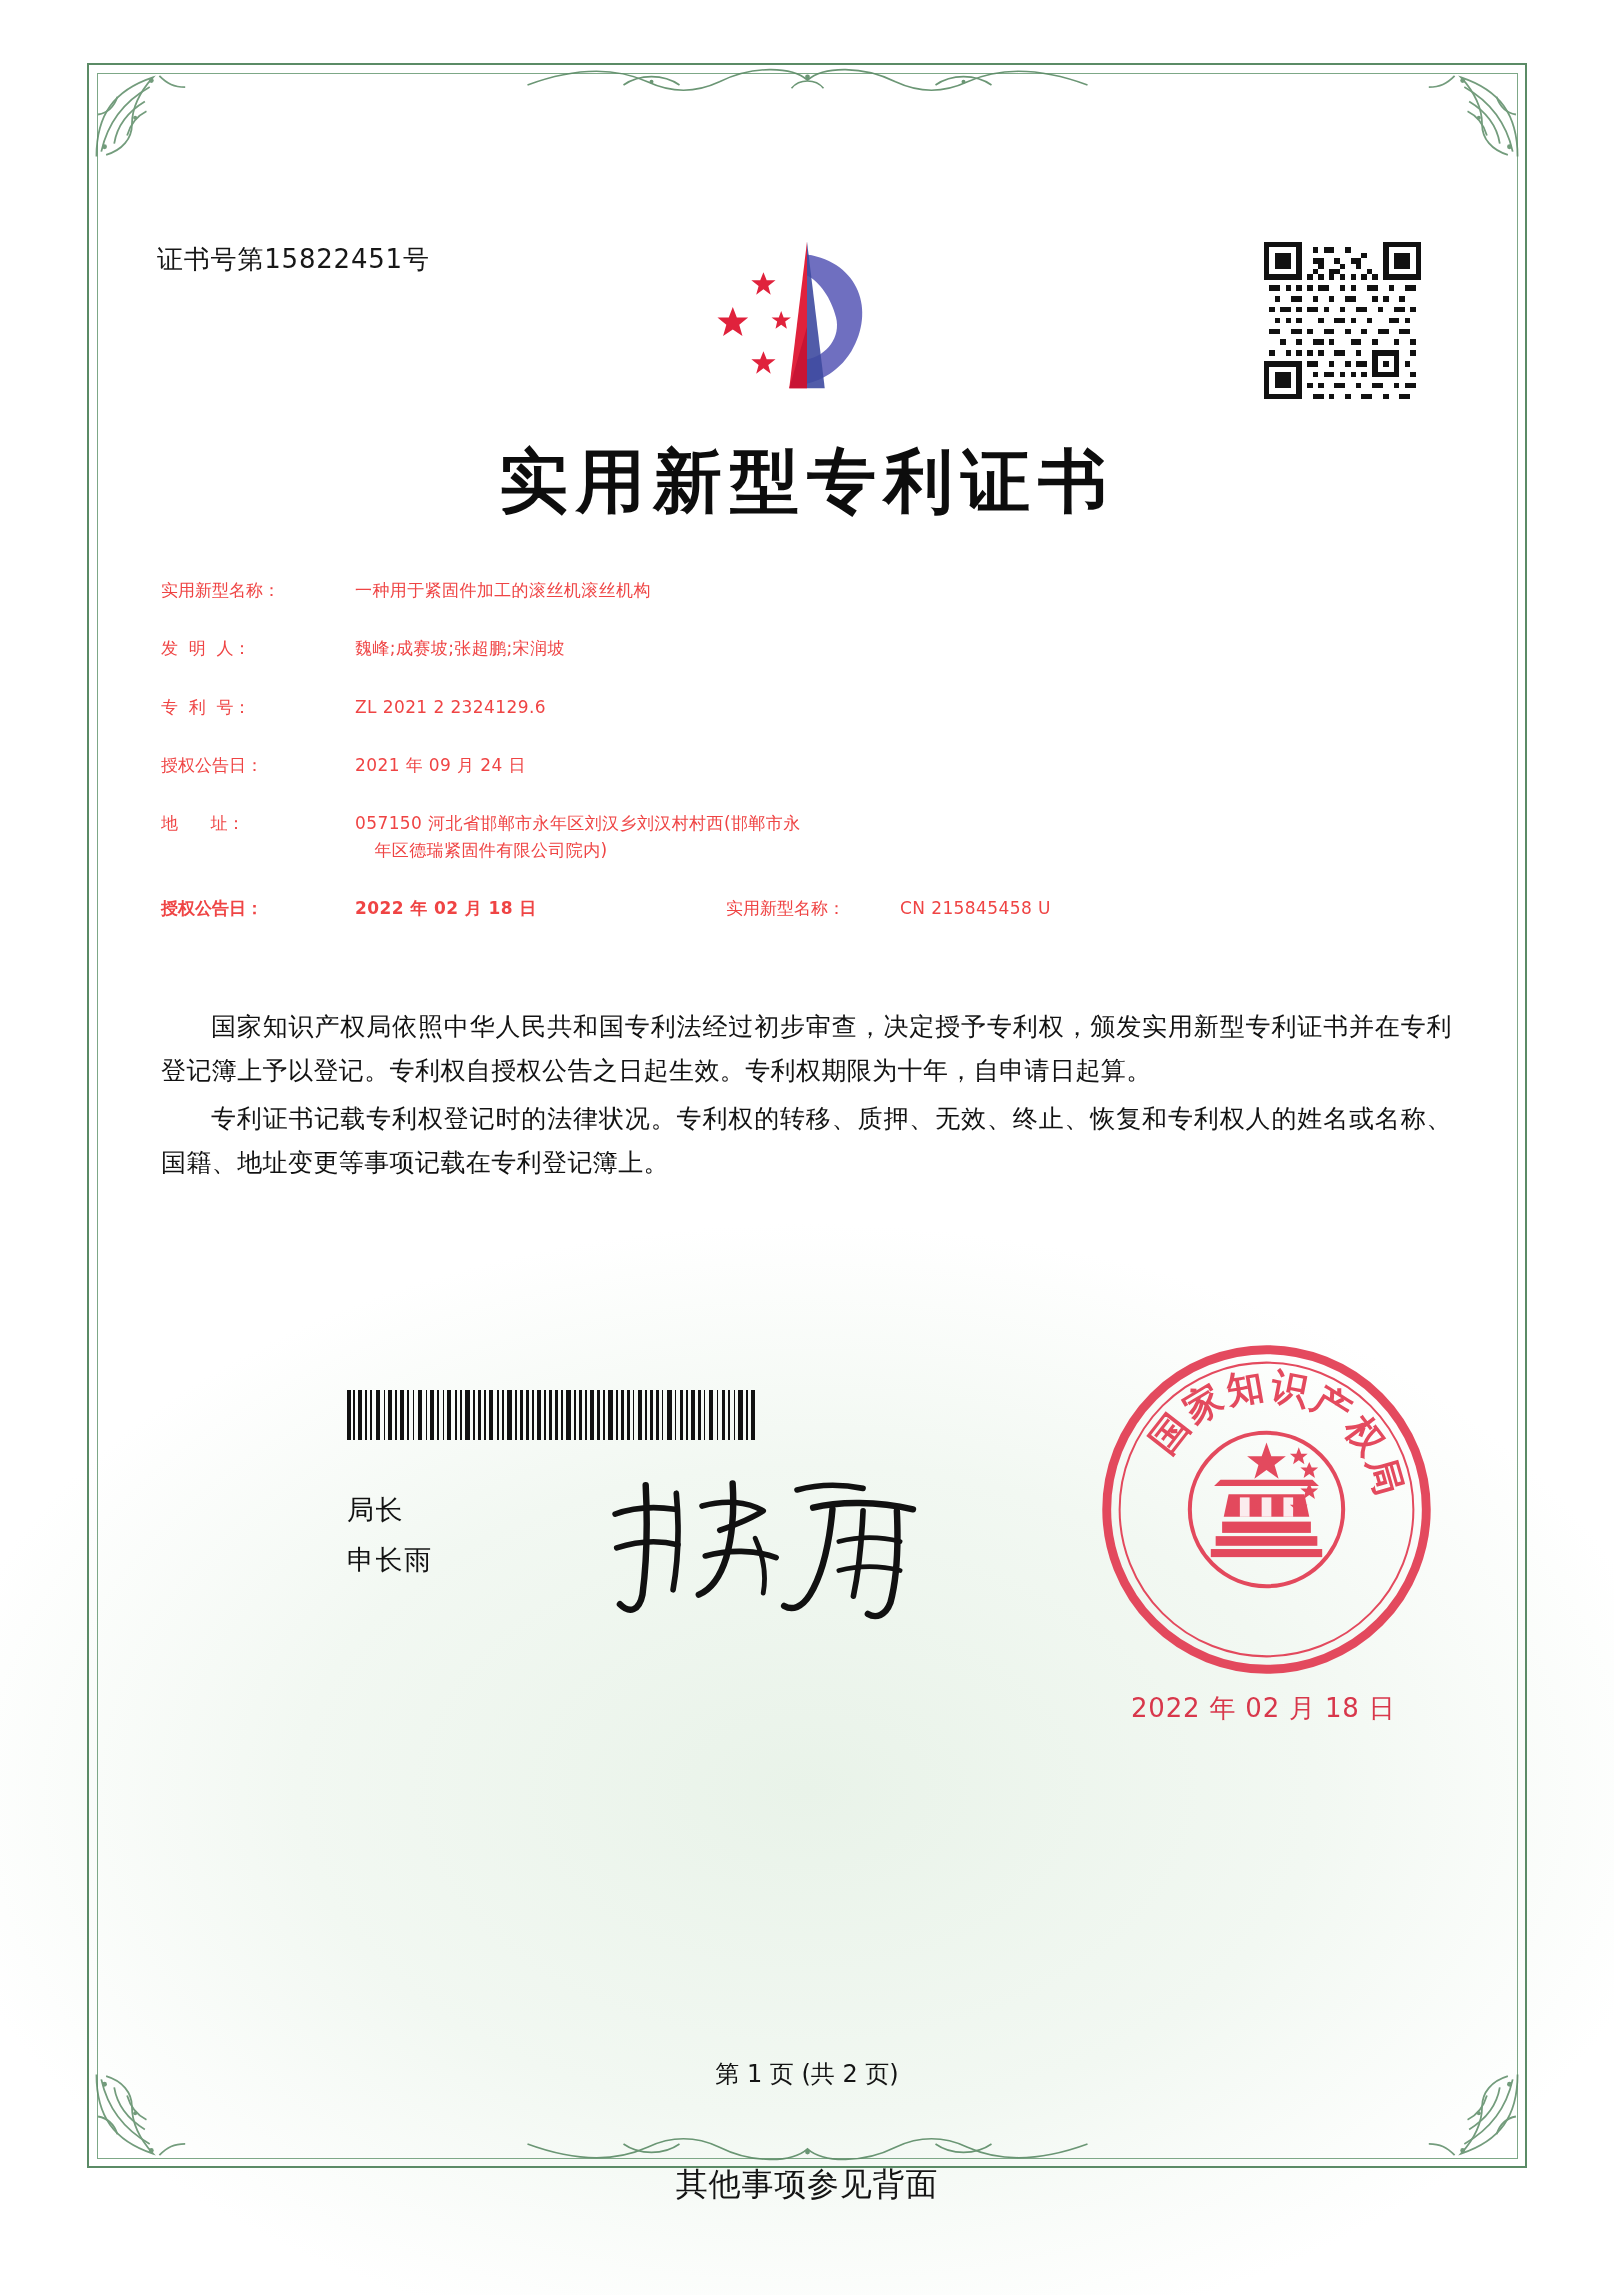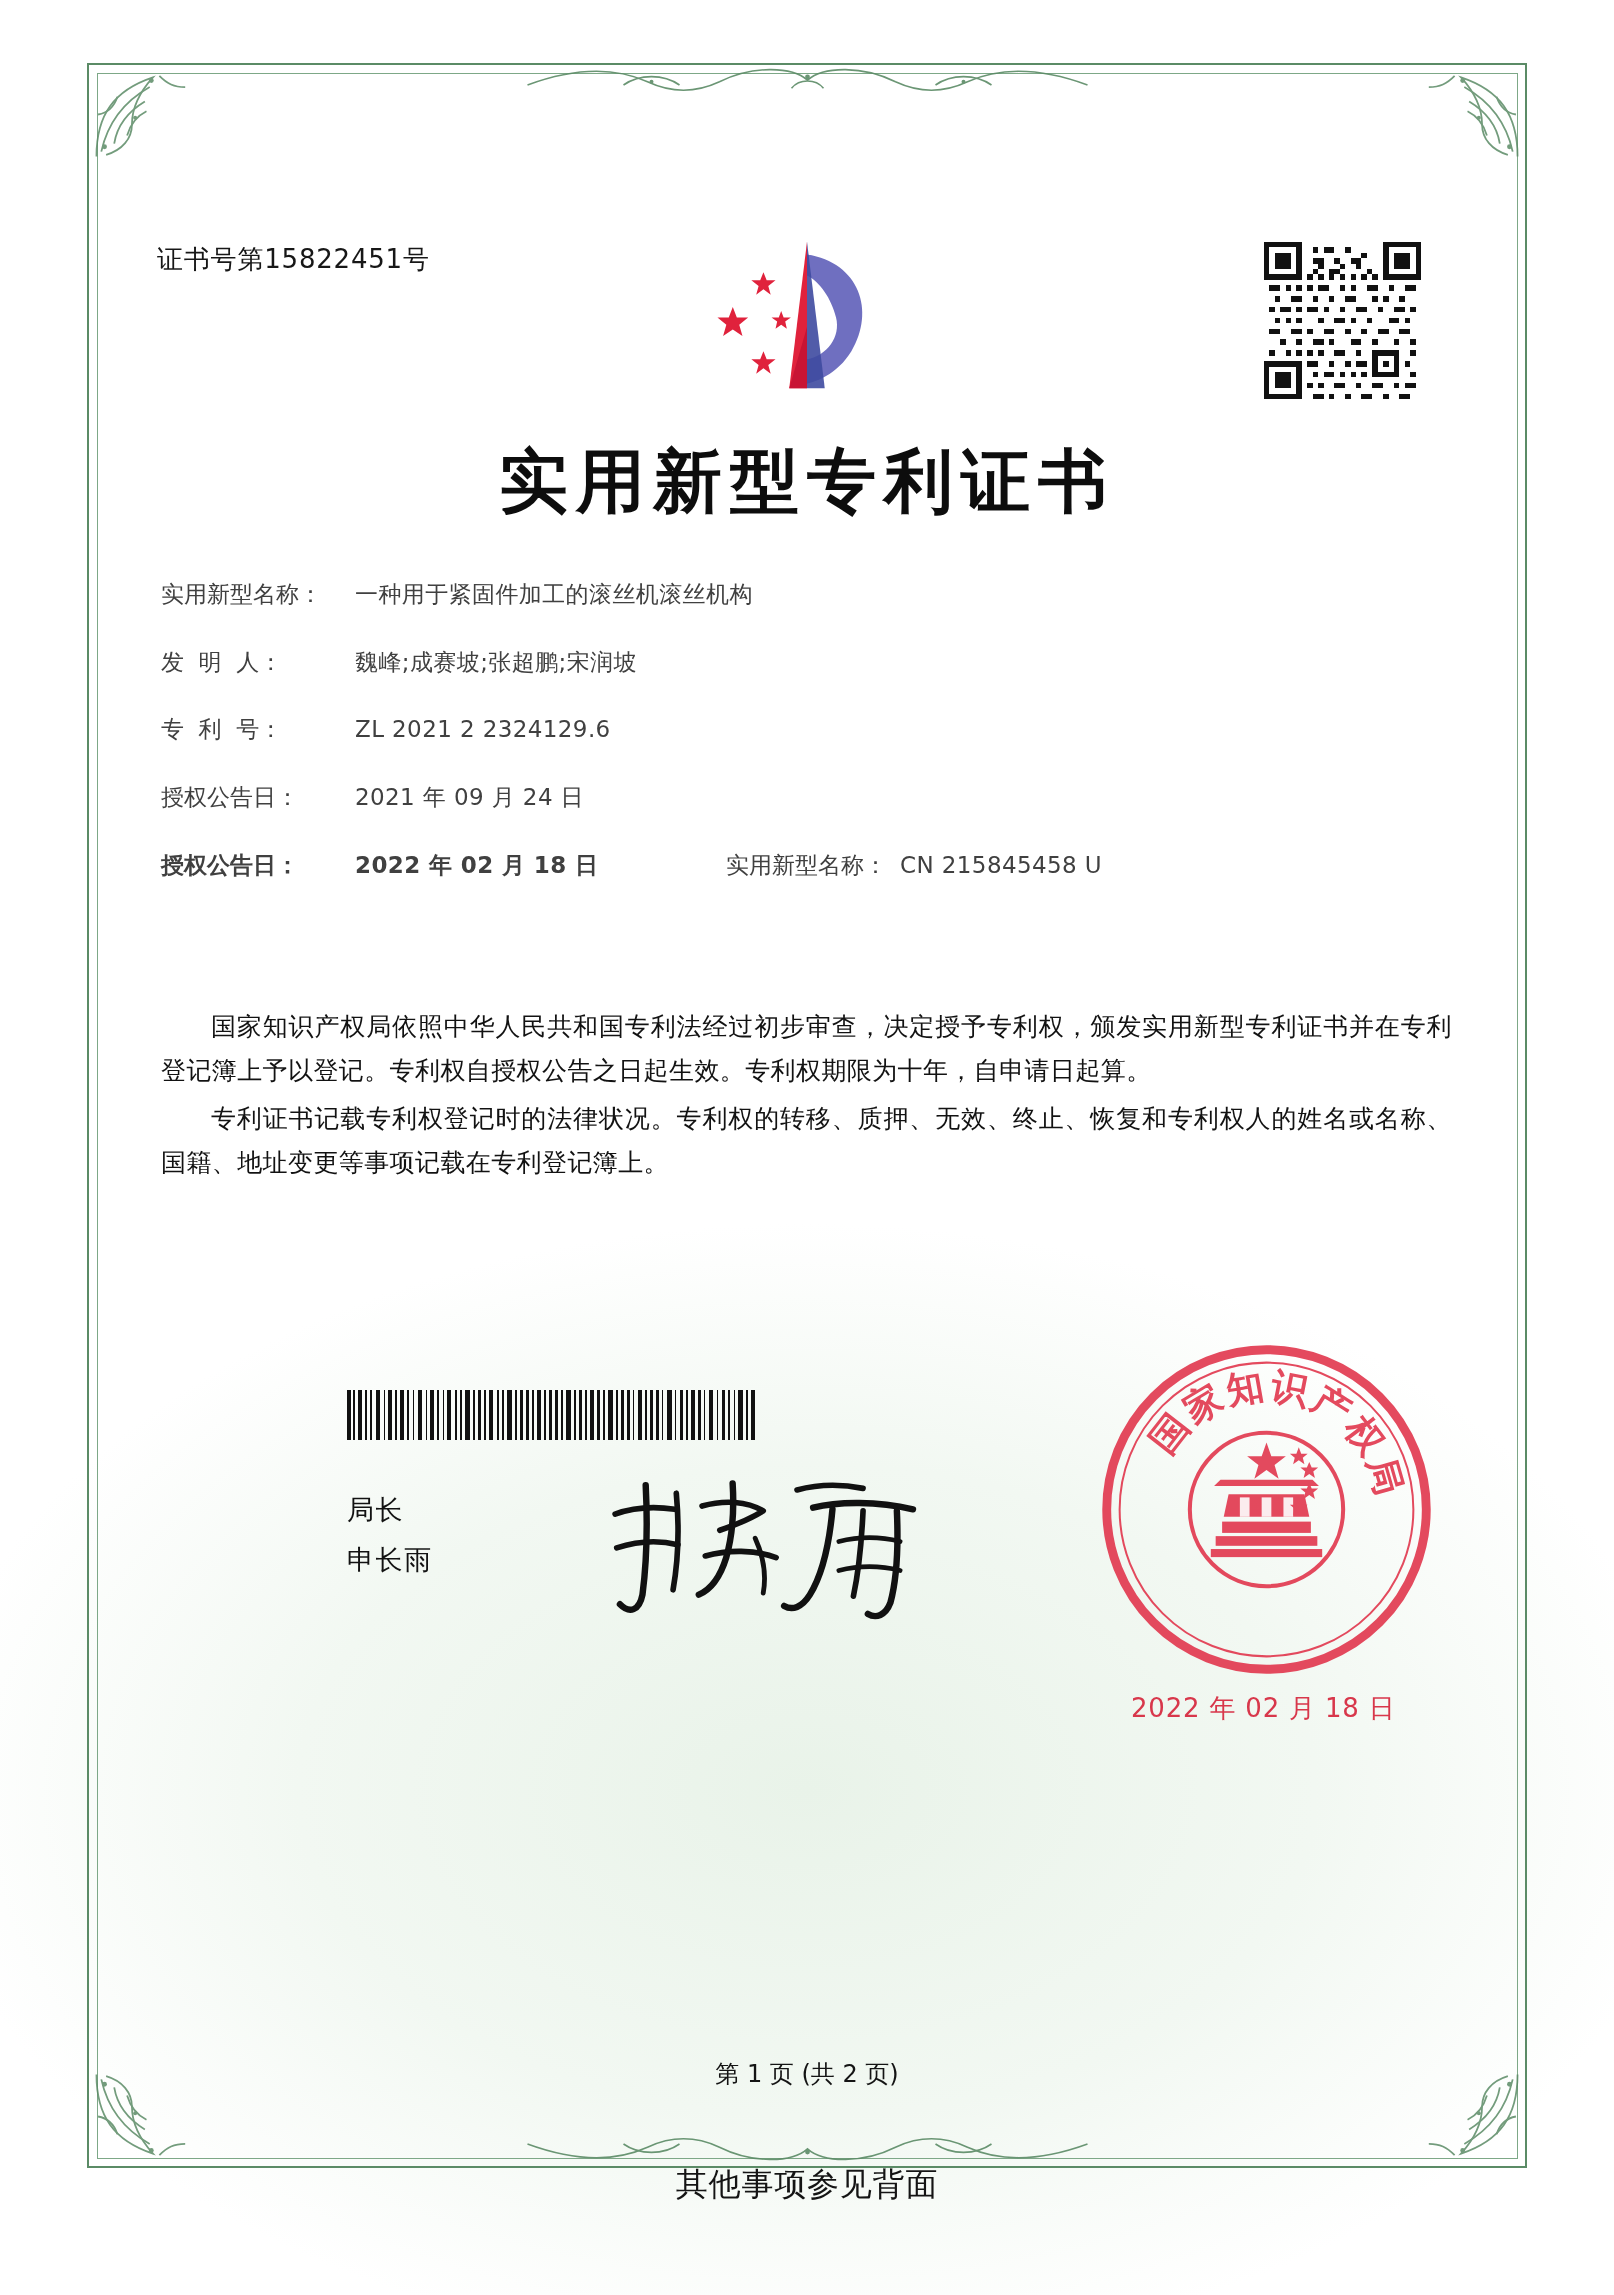"实用新型名称：" .fields { color: #404040 -> #ef4444; font-size: 23px -> 17px }
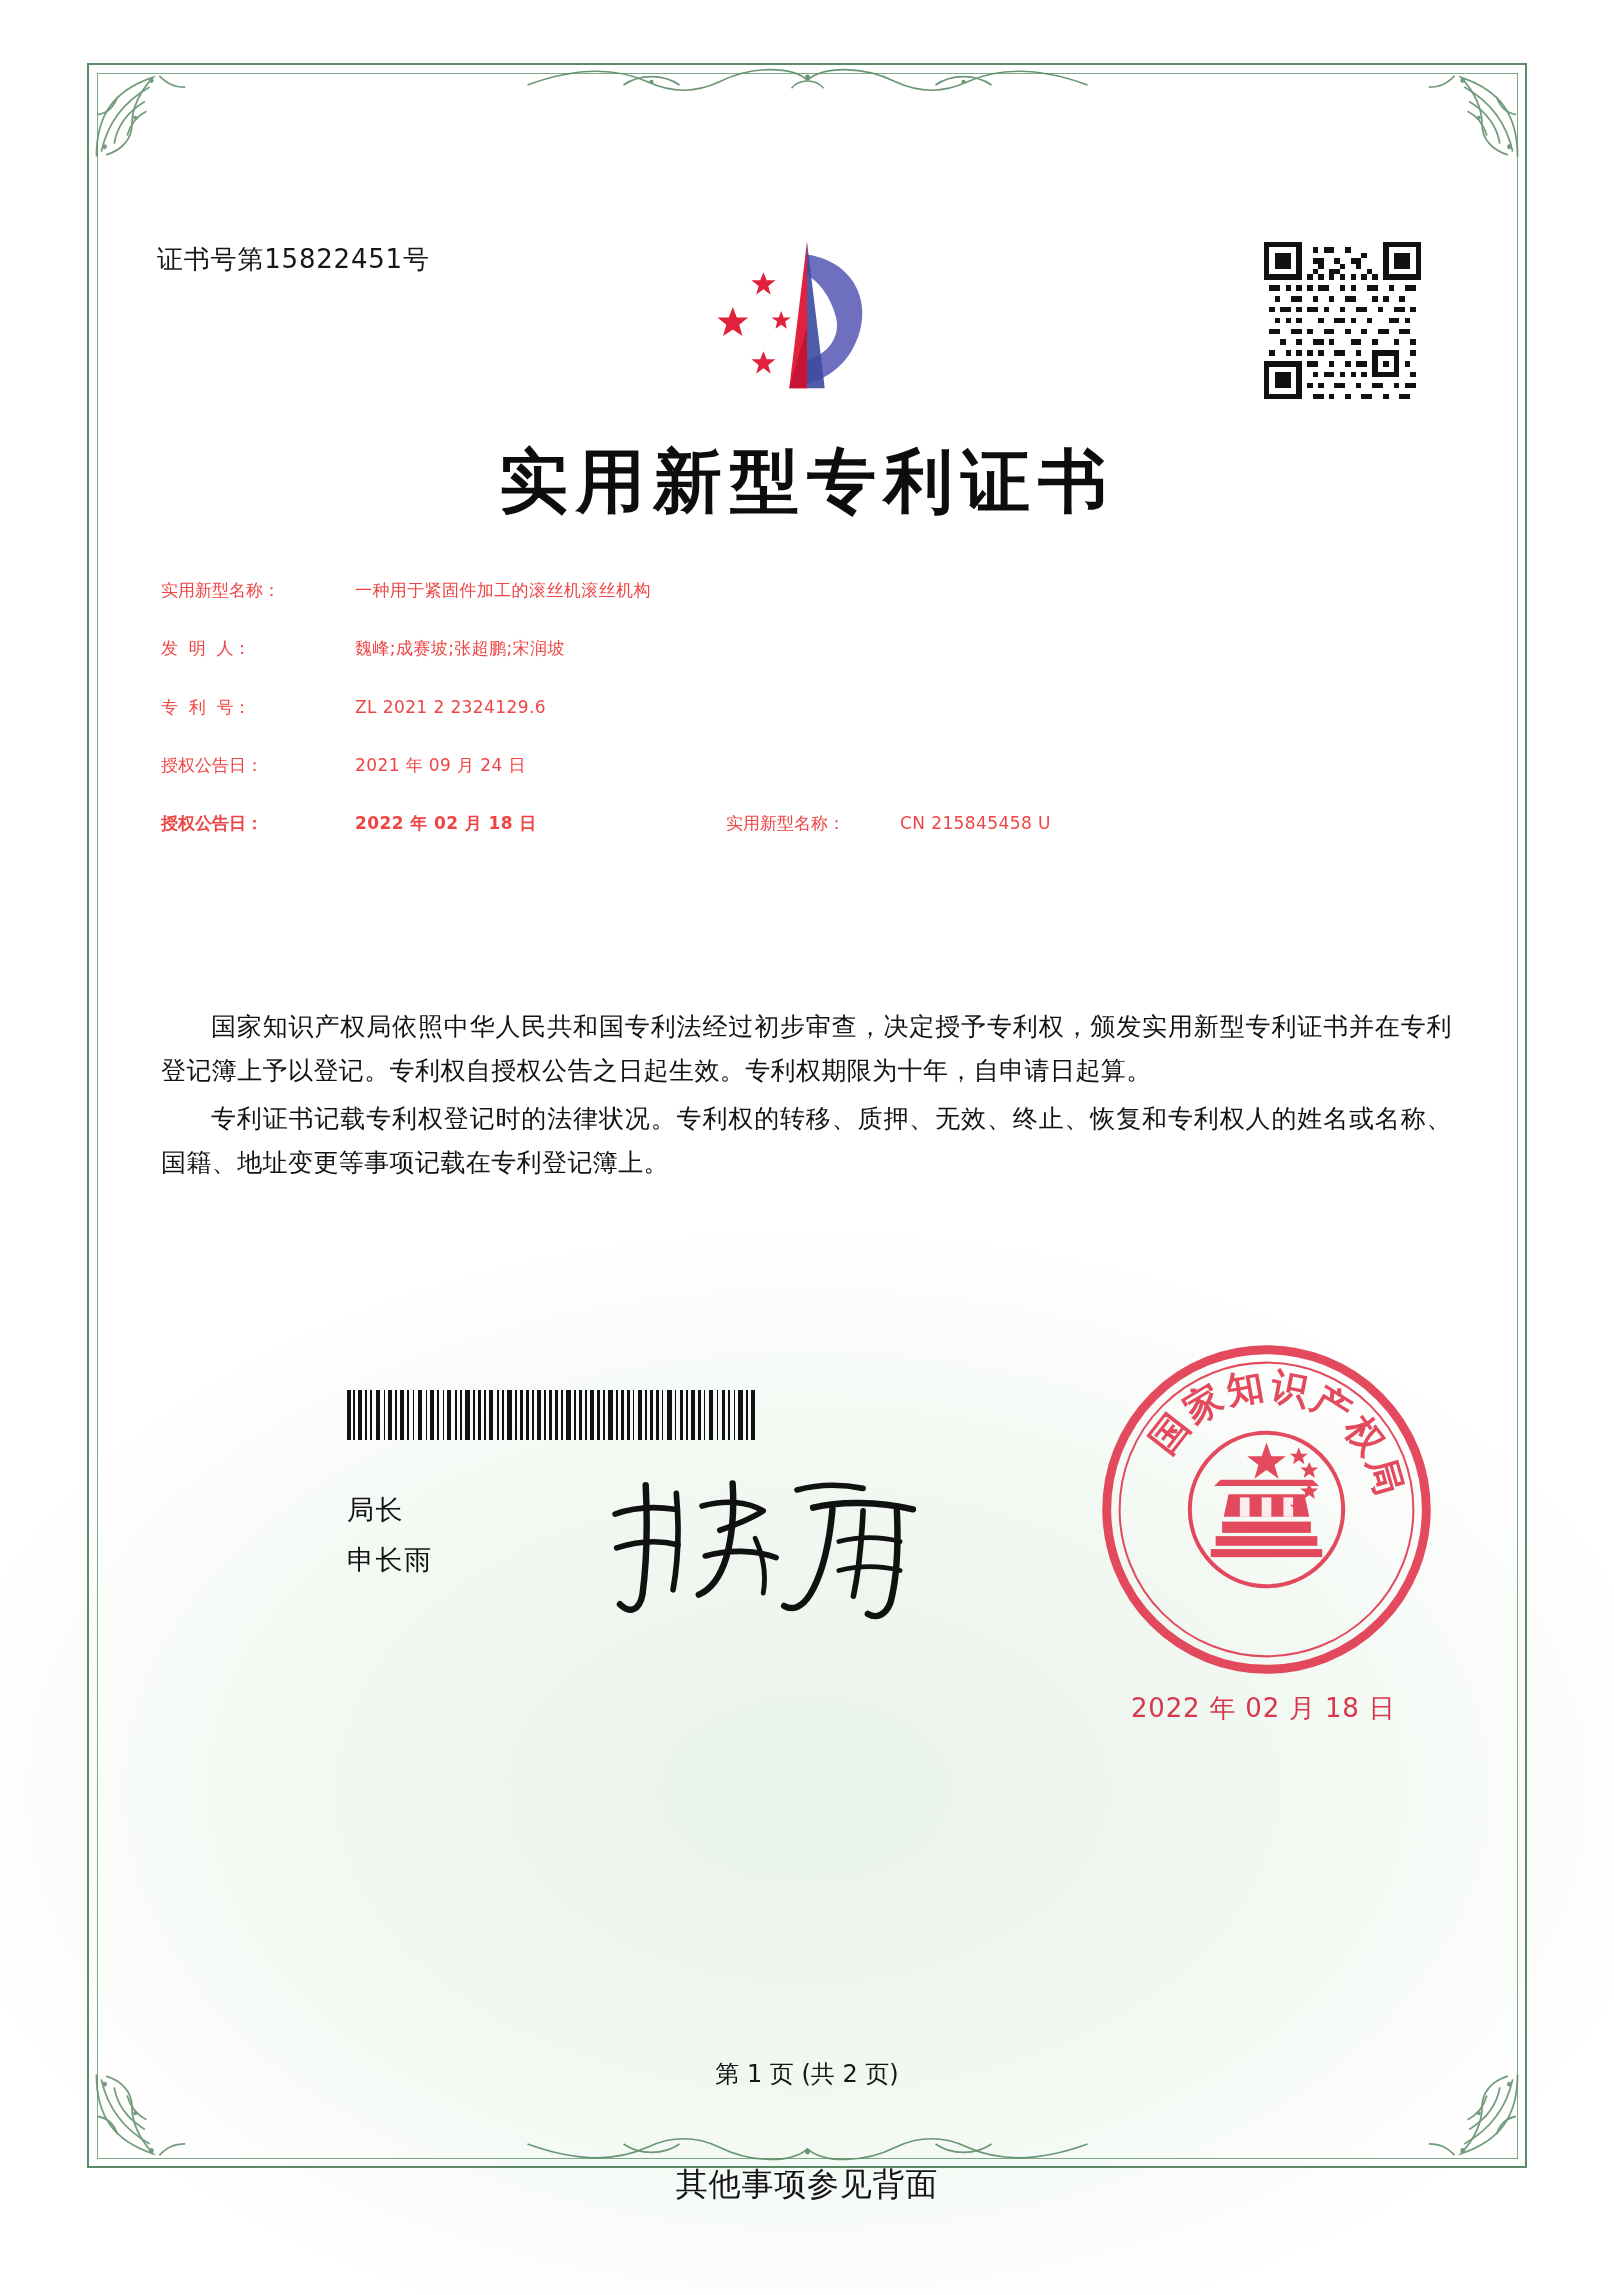"地 址：" div.row { html: none -> <div> <div>地 址：</div> <div> <span>057150 河北省邯郸市永年区刘汉乡刘汉村村西(邯郸市永</span> <span>年区德瑞紧固件有限公司院内)</span> </div> </div> }
